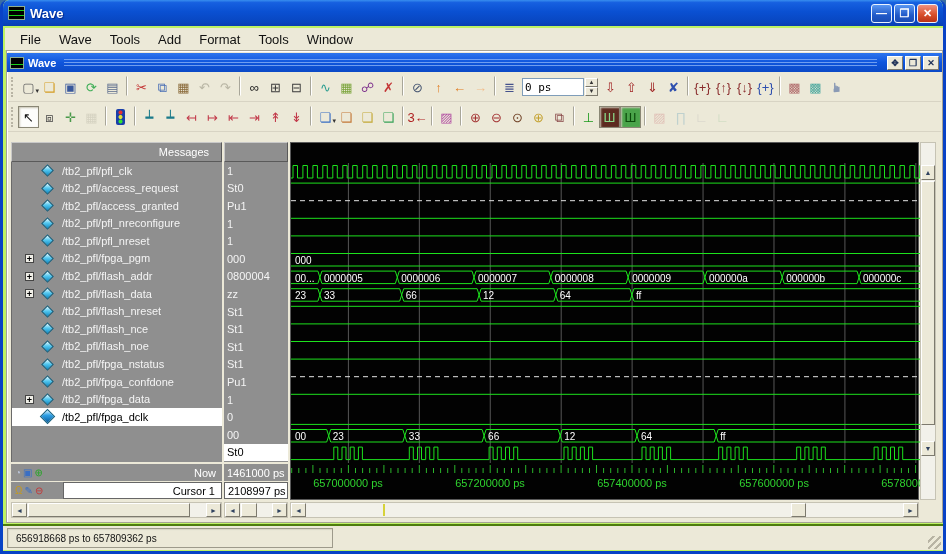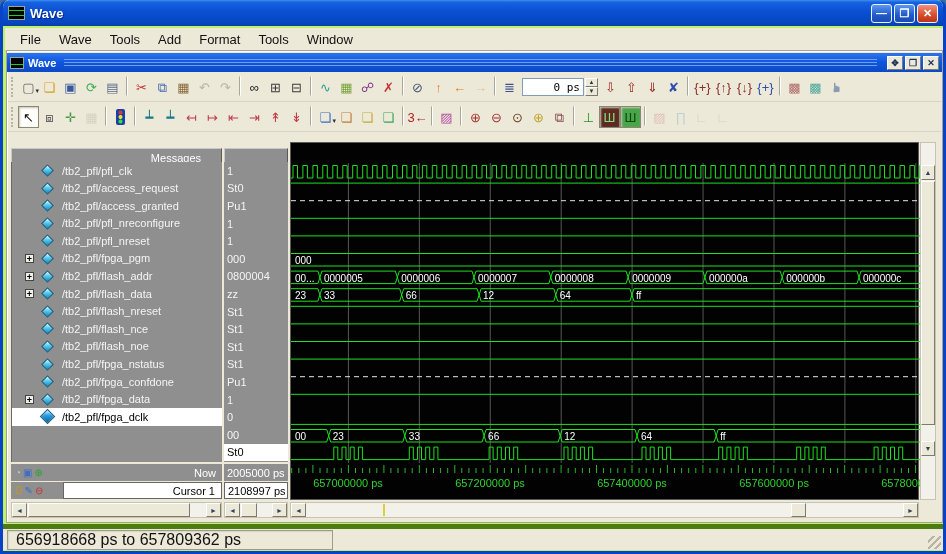"0 ps" .spin input { text-align: right -> left }
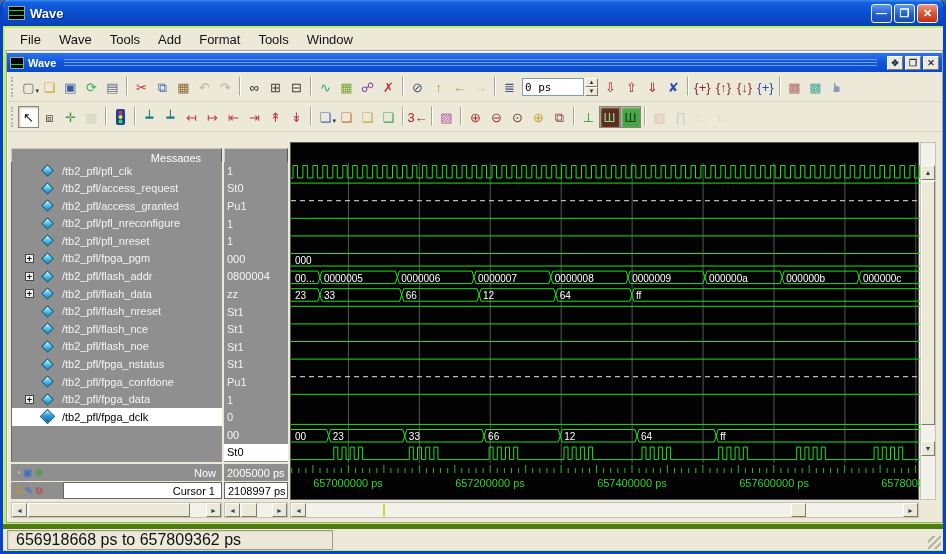"Messages" .hdr { padding-right: 20px -> 12px; top: 148px -> 142px }
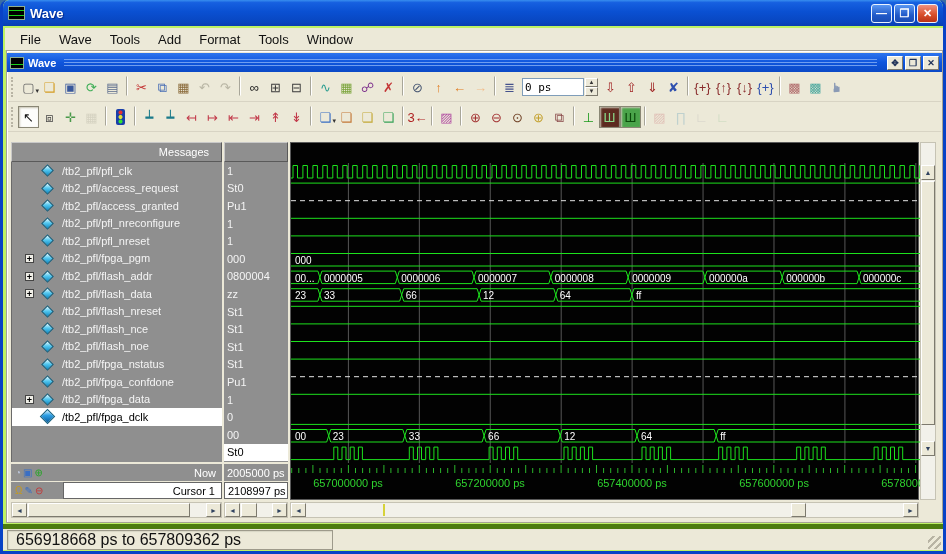"2005000 ps" span { text: 2005000 -> 1461000 }
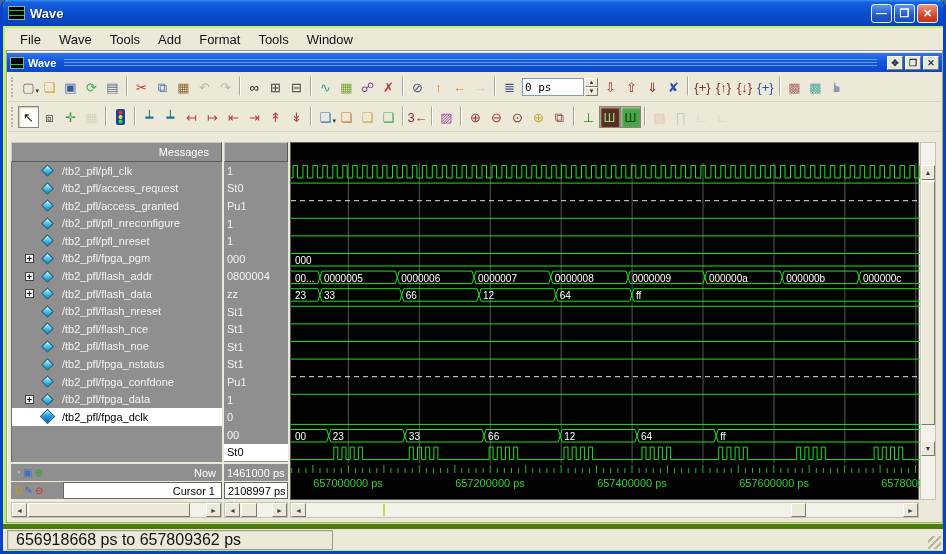"656918668 ps to 657809362 ps" #statusbar { border-top: 5px solid #4d7c0f -> 2px solid #4d7c0f; font-size: 16px -> 10px }
